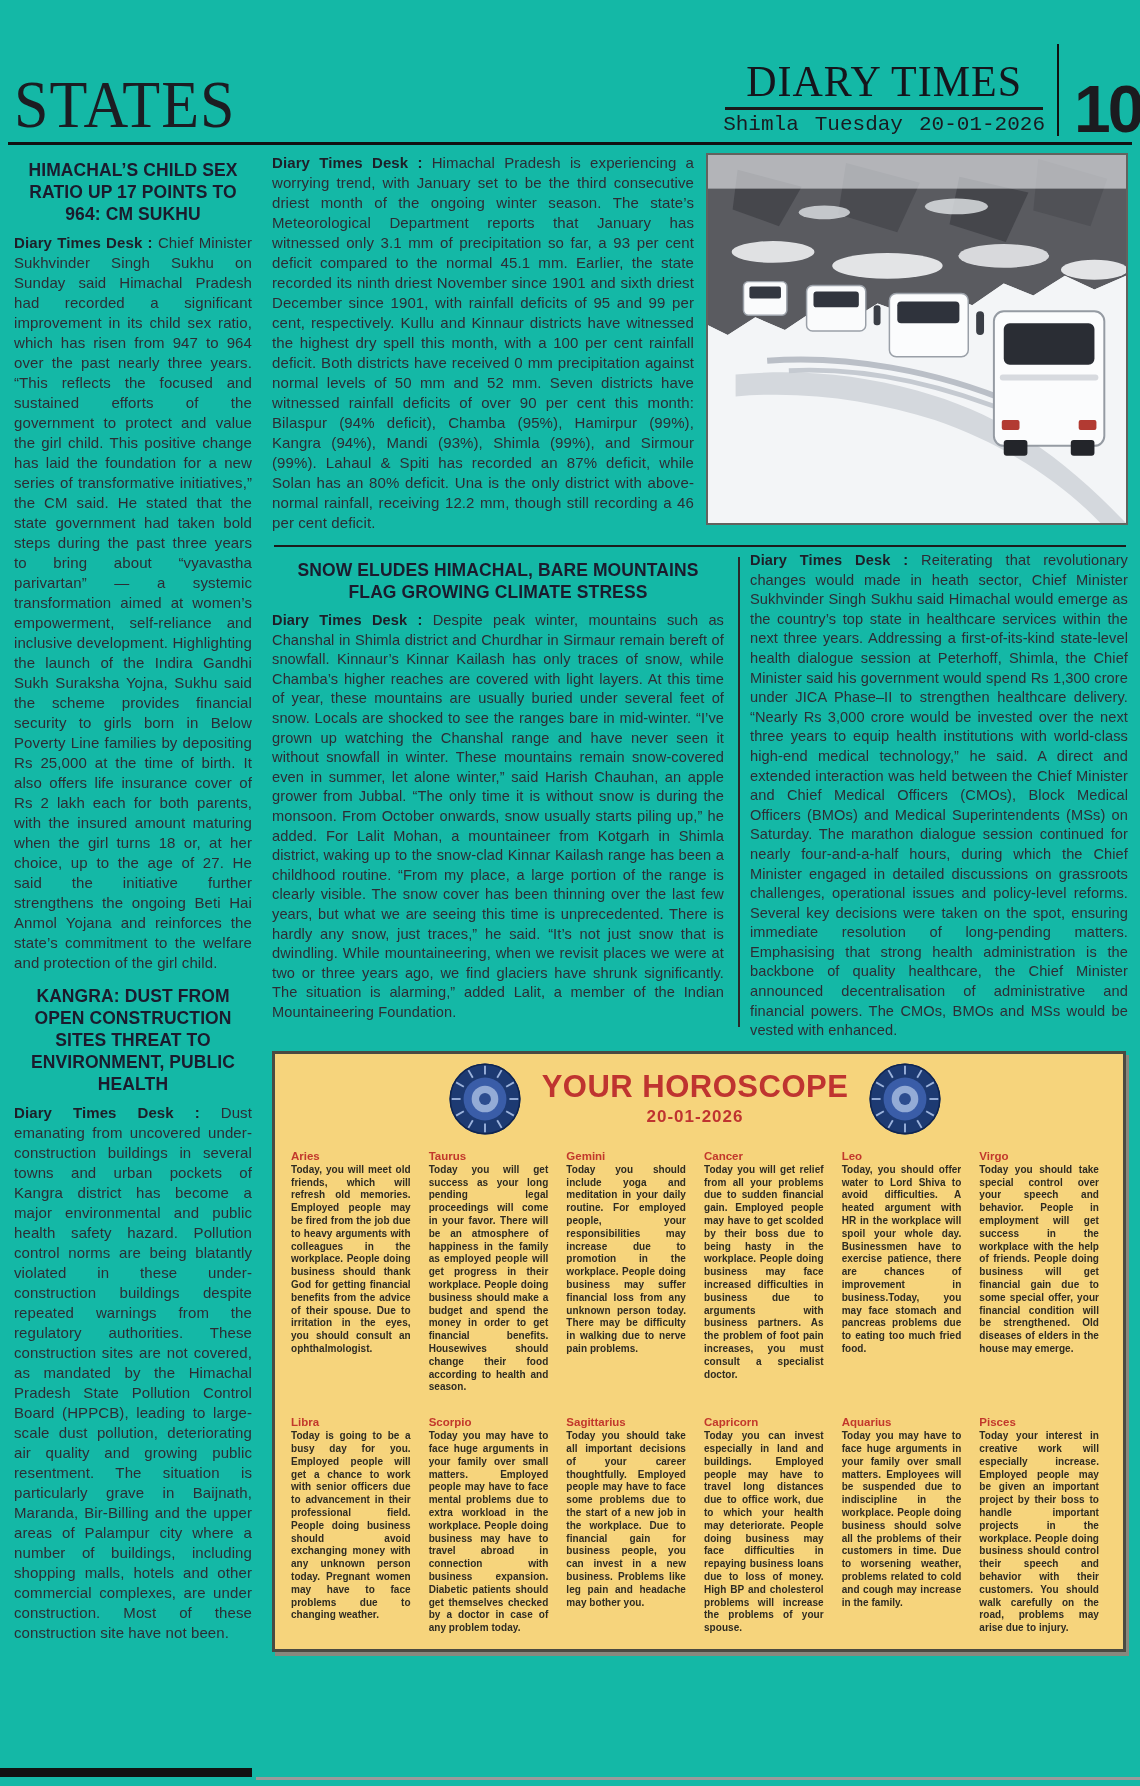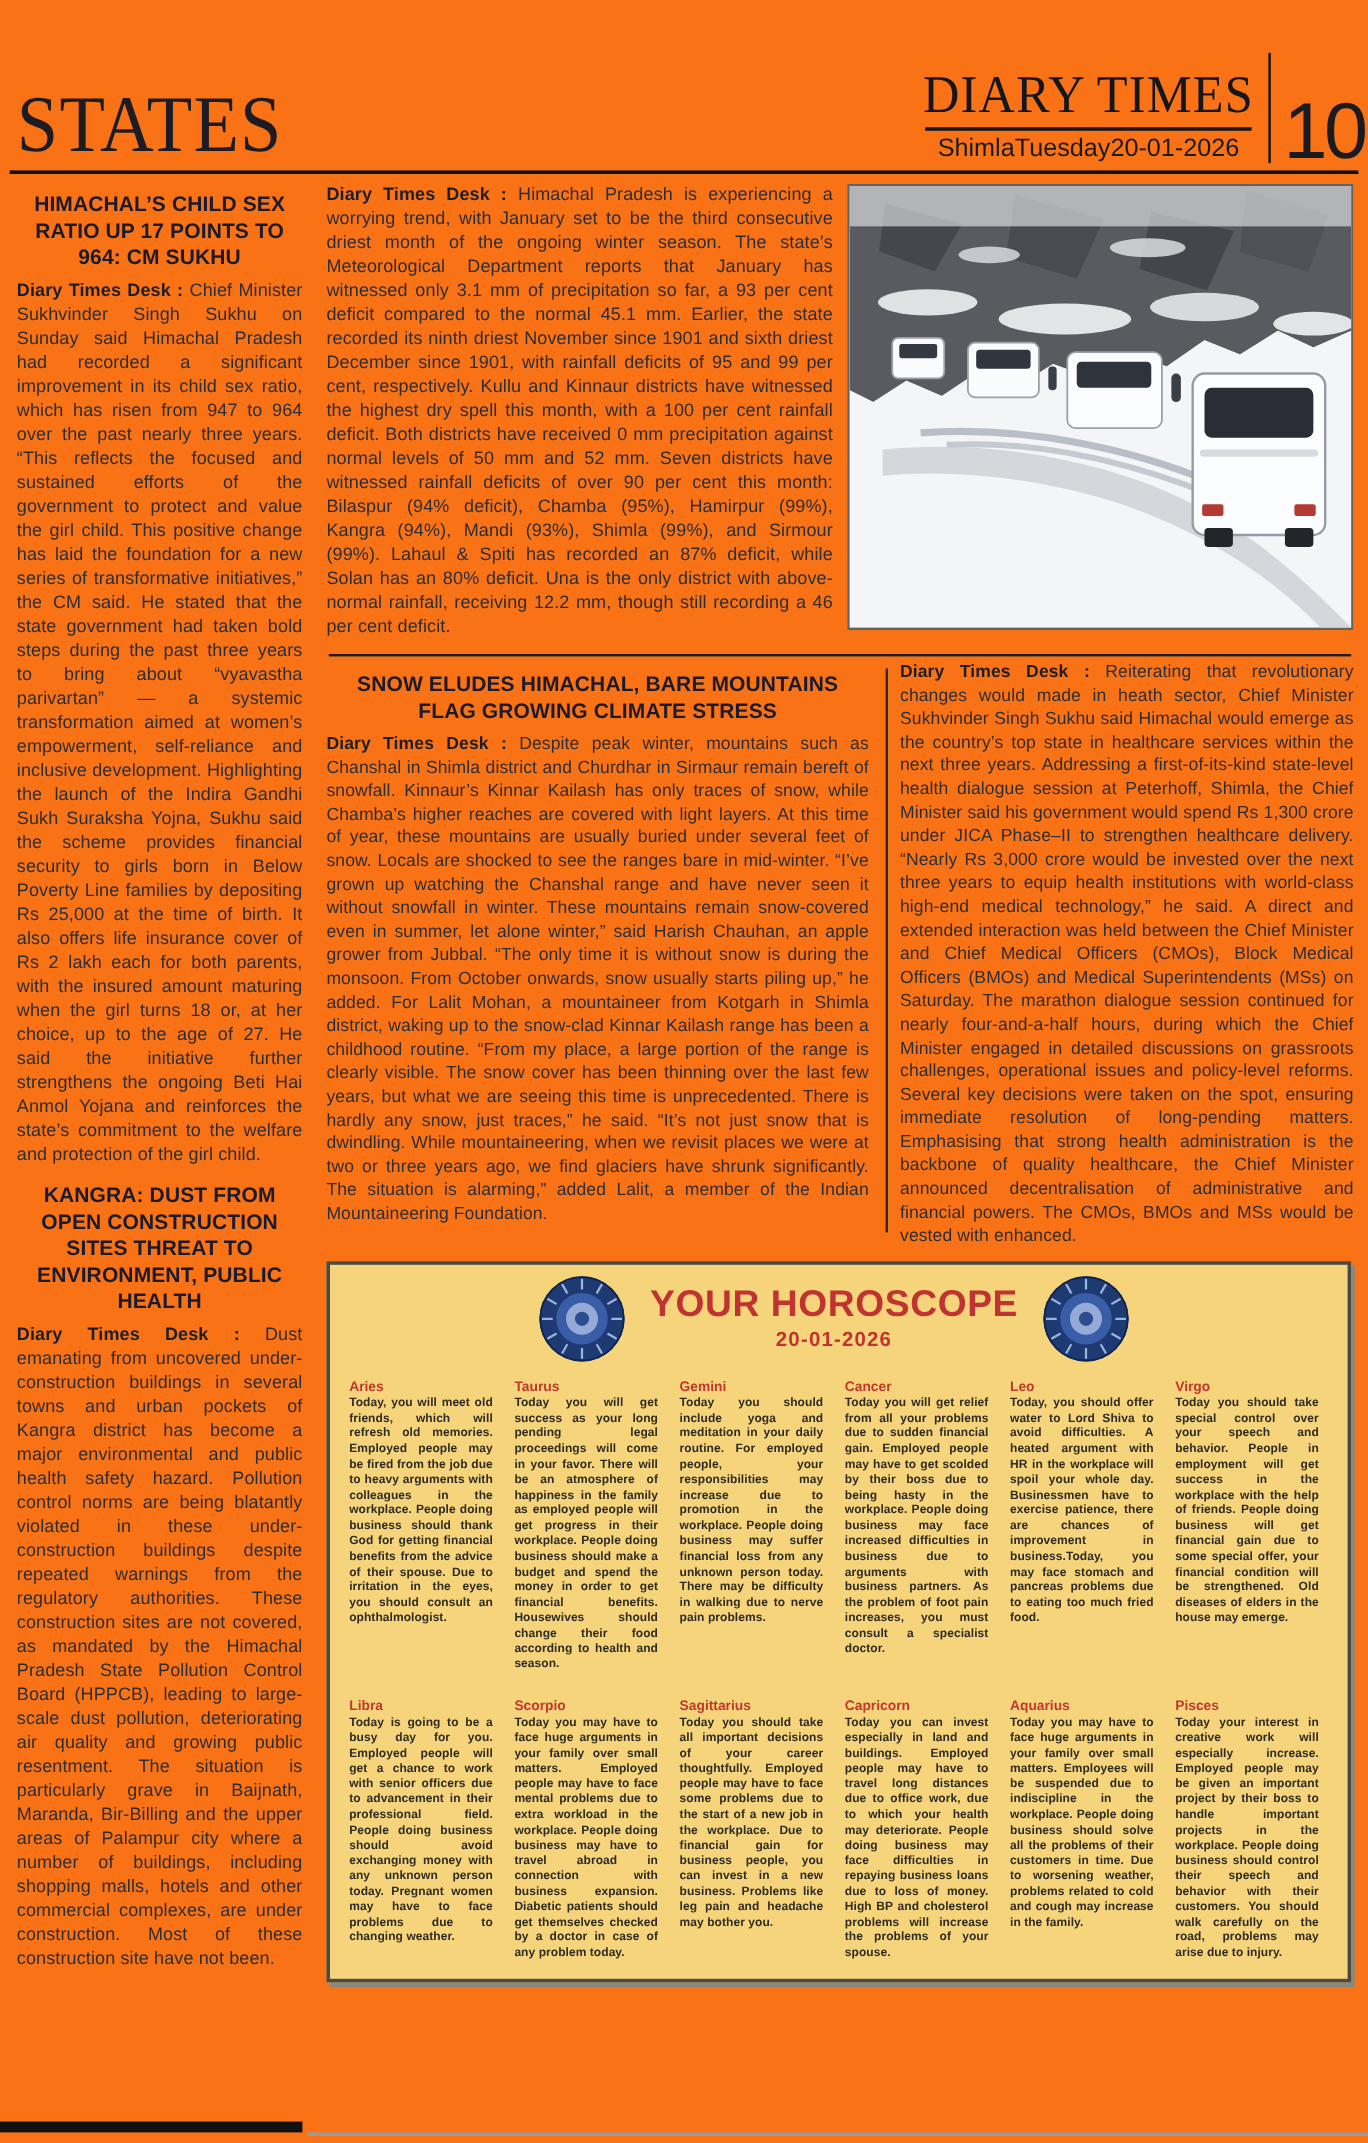"STATES" .page { background: #f97316 -> #14b8a6 }
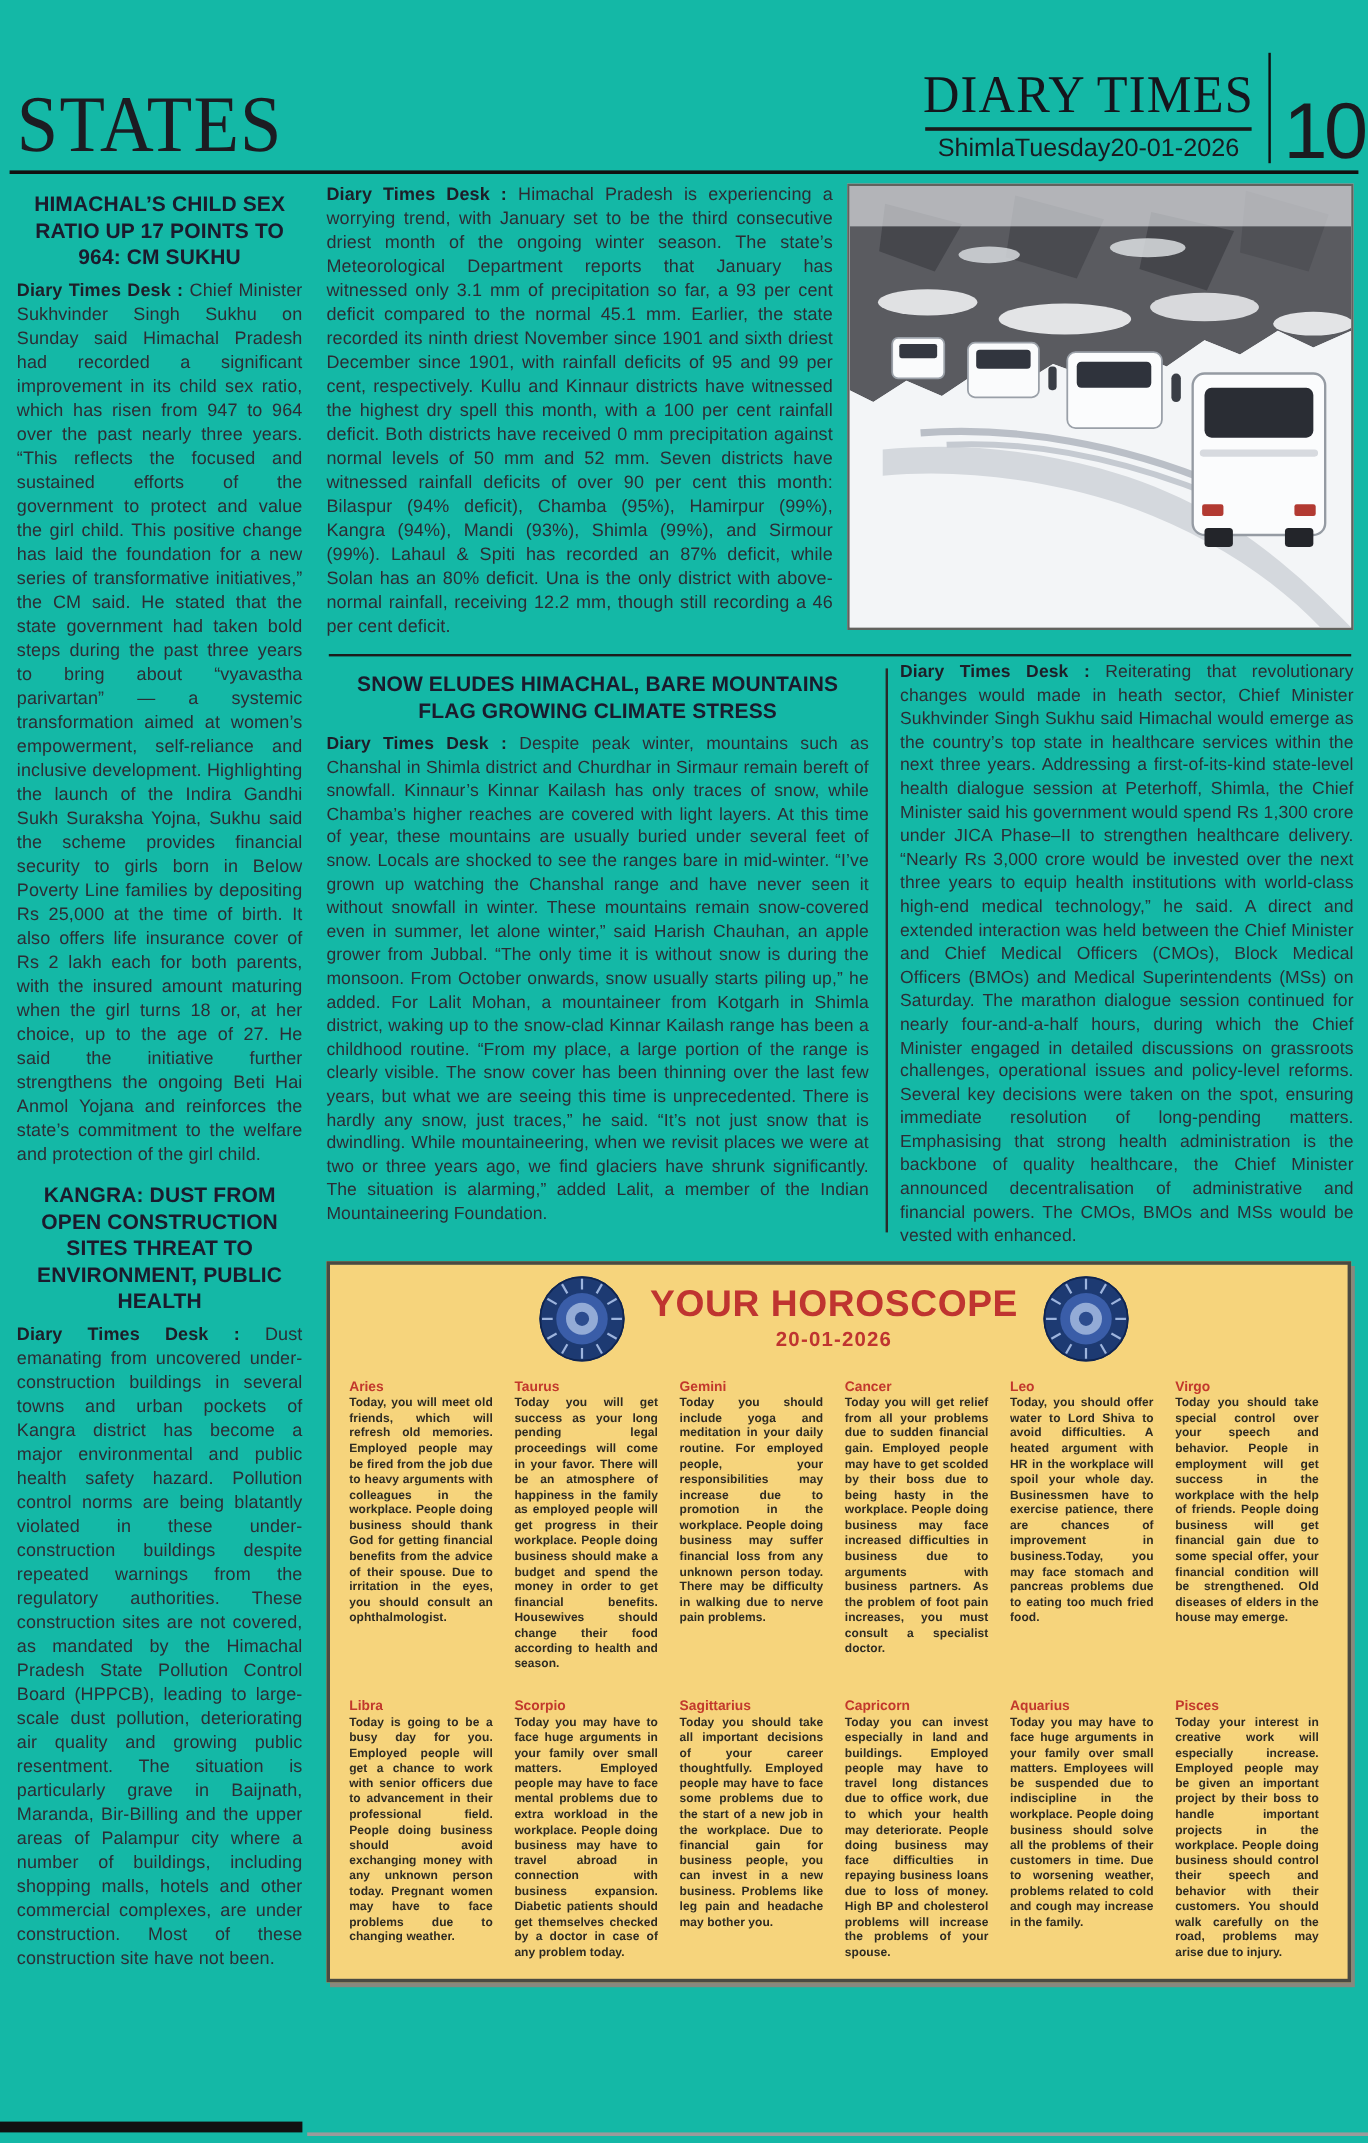"Shimla" .dateline { font-family: Liberation Sans, sans-serif -> Liberation Mono, monospace; gap: 0 -> 16px }
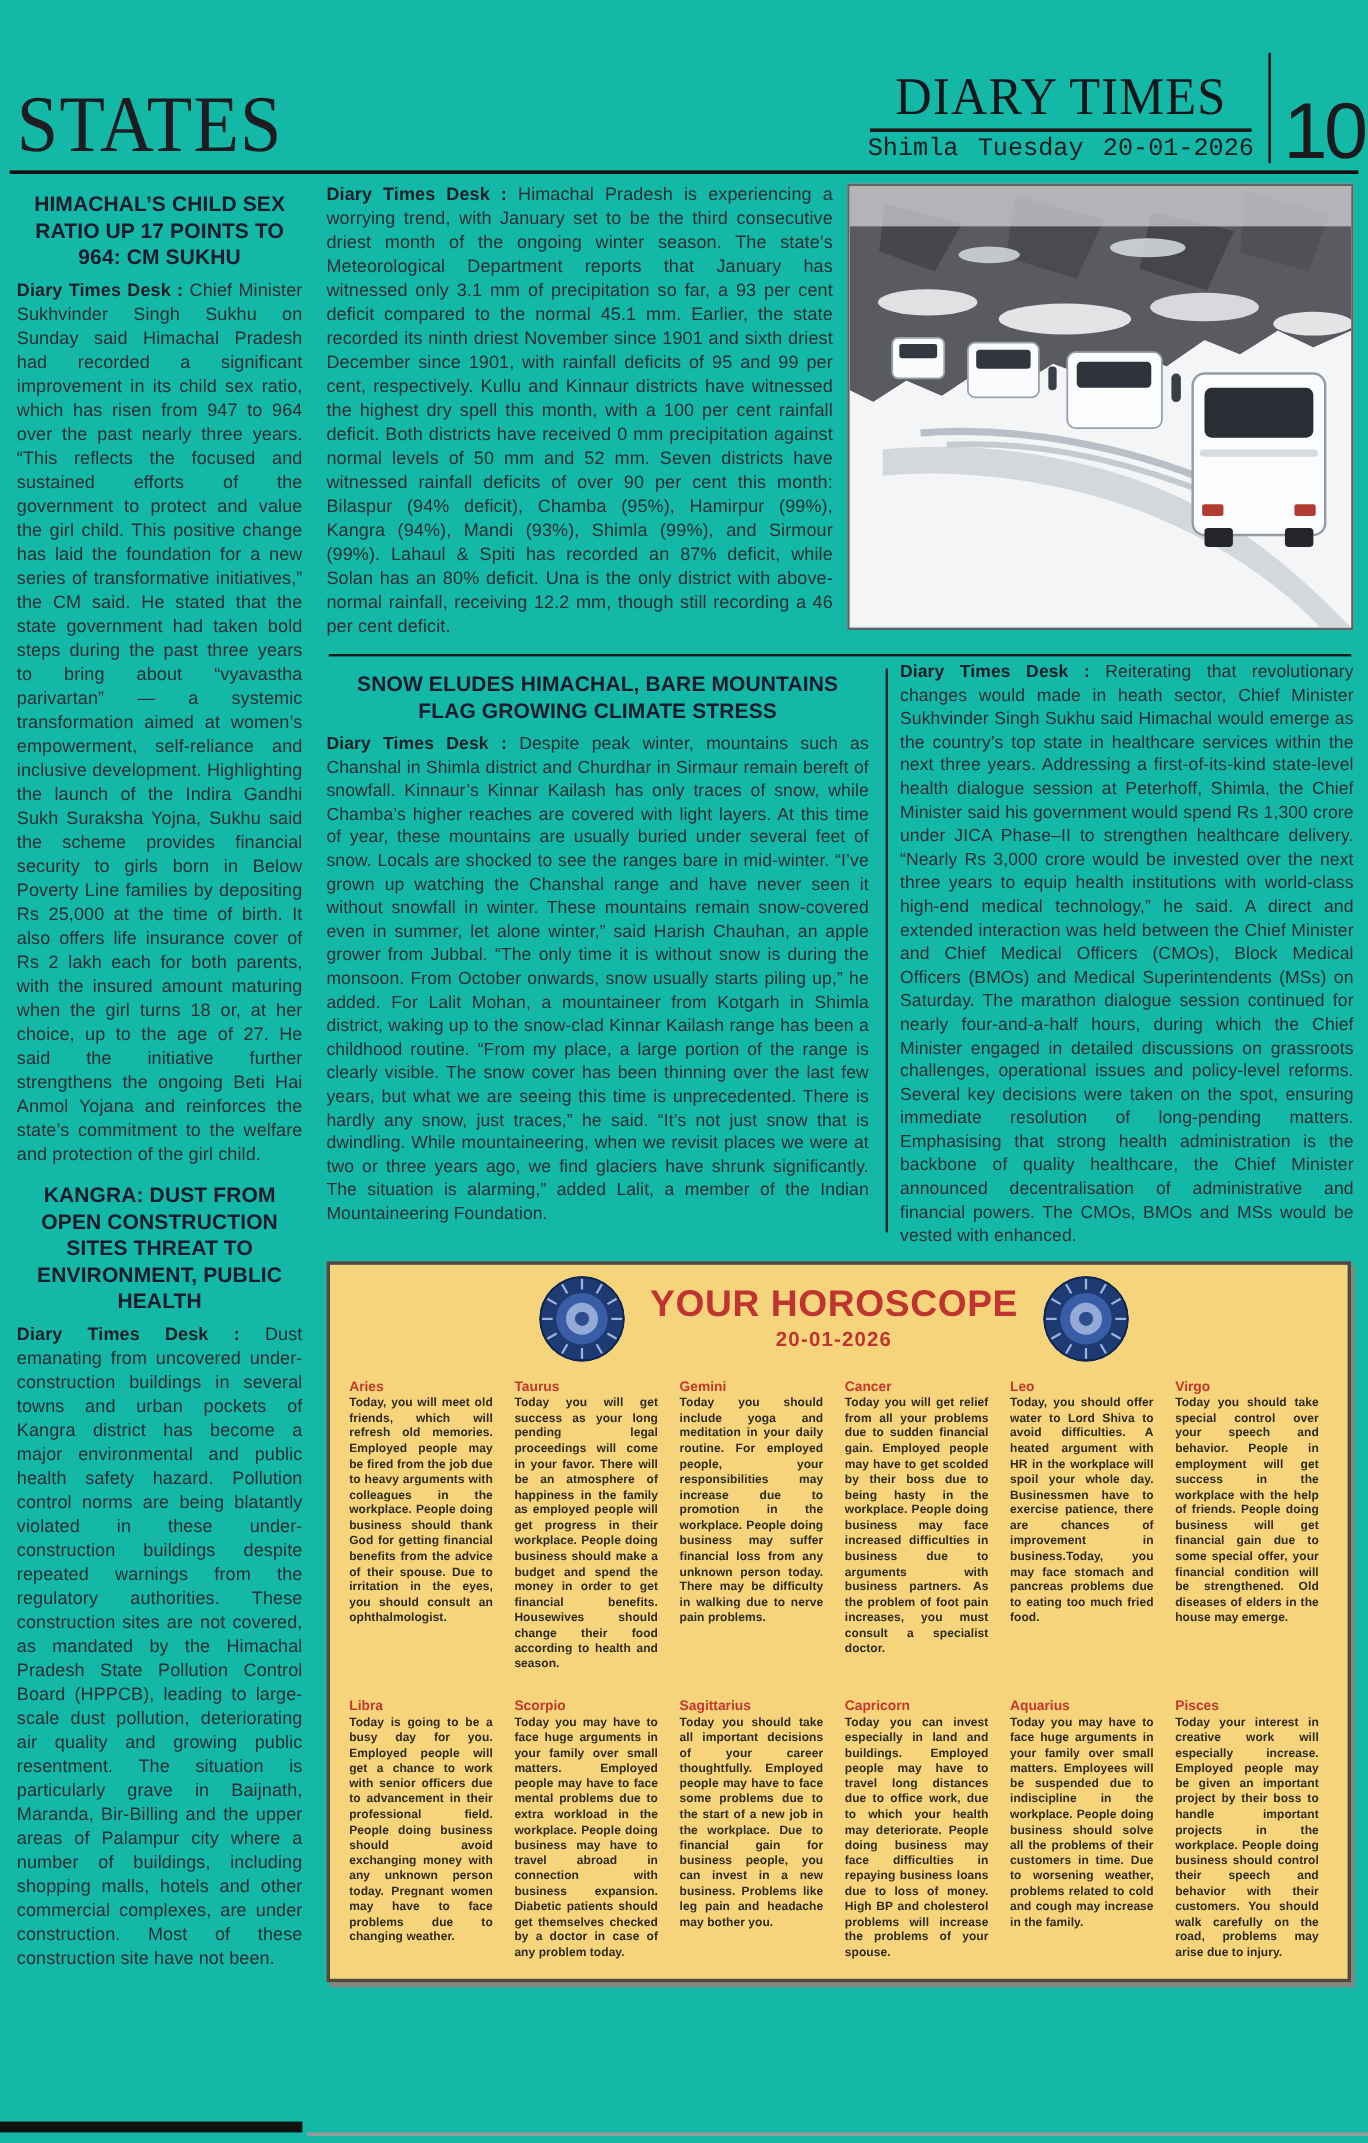"10" .page-no { font-weight: normal -> bold; padding-left: 0 -> 15px; text-align: right -> left }
